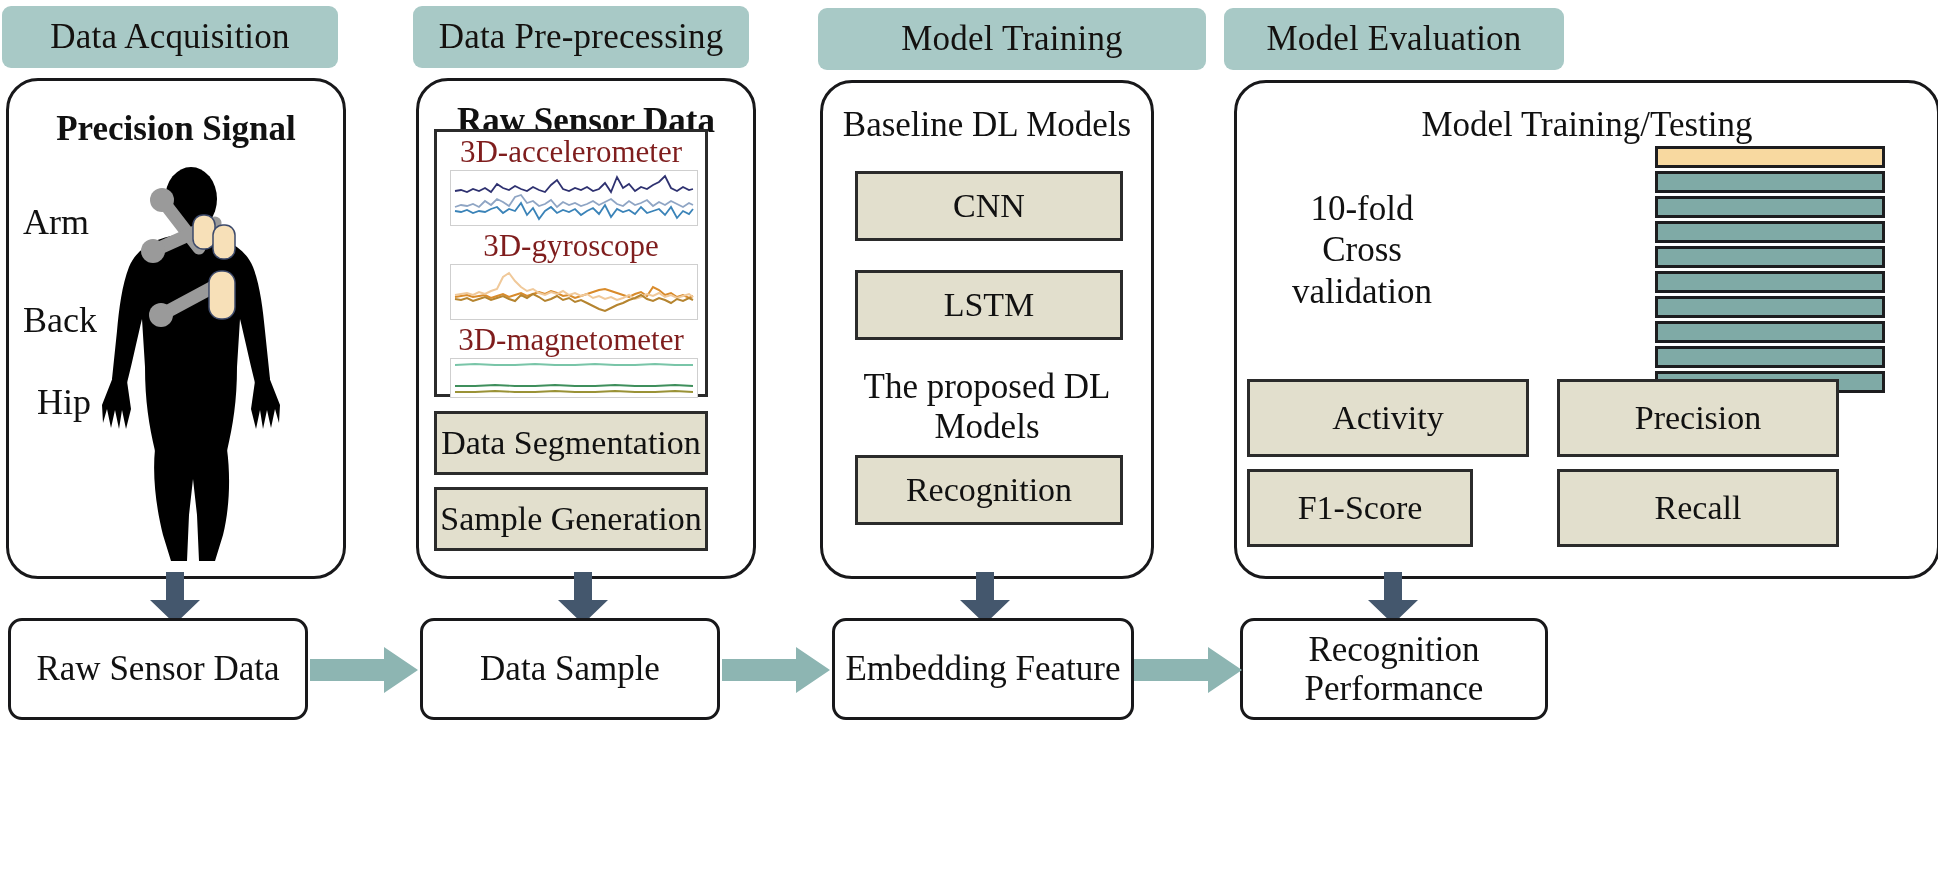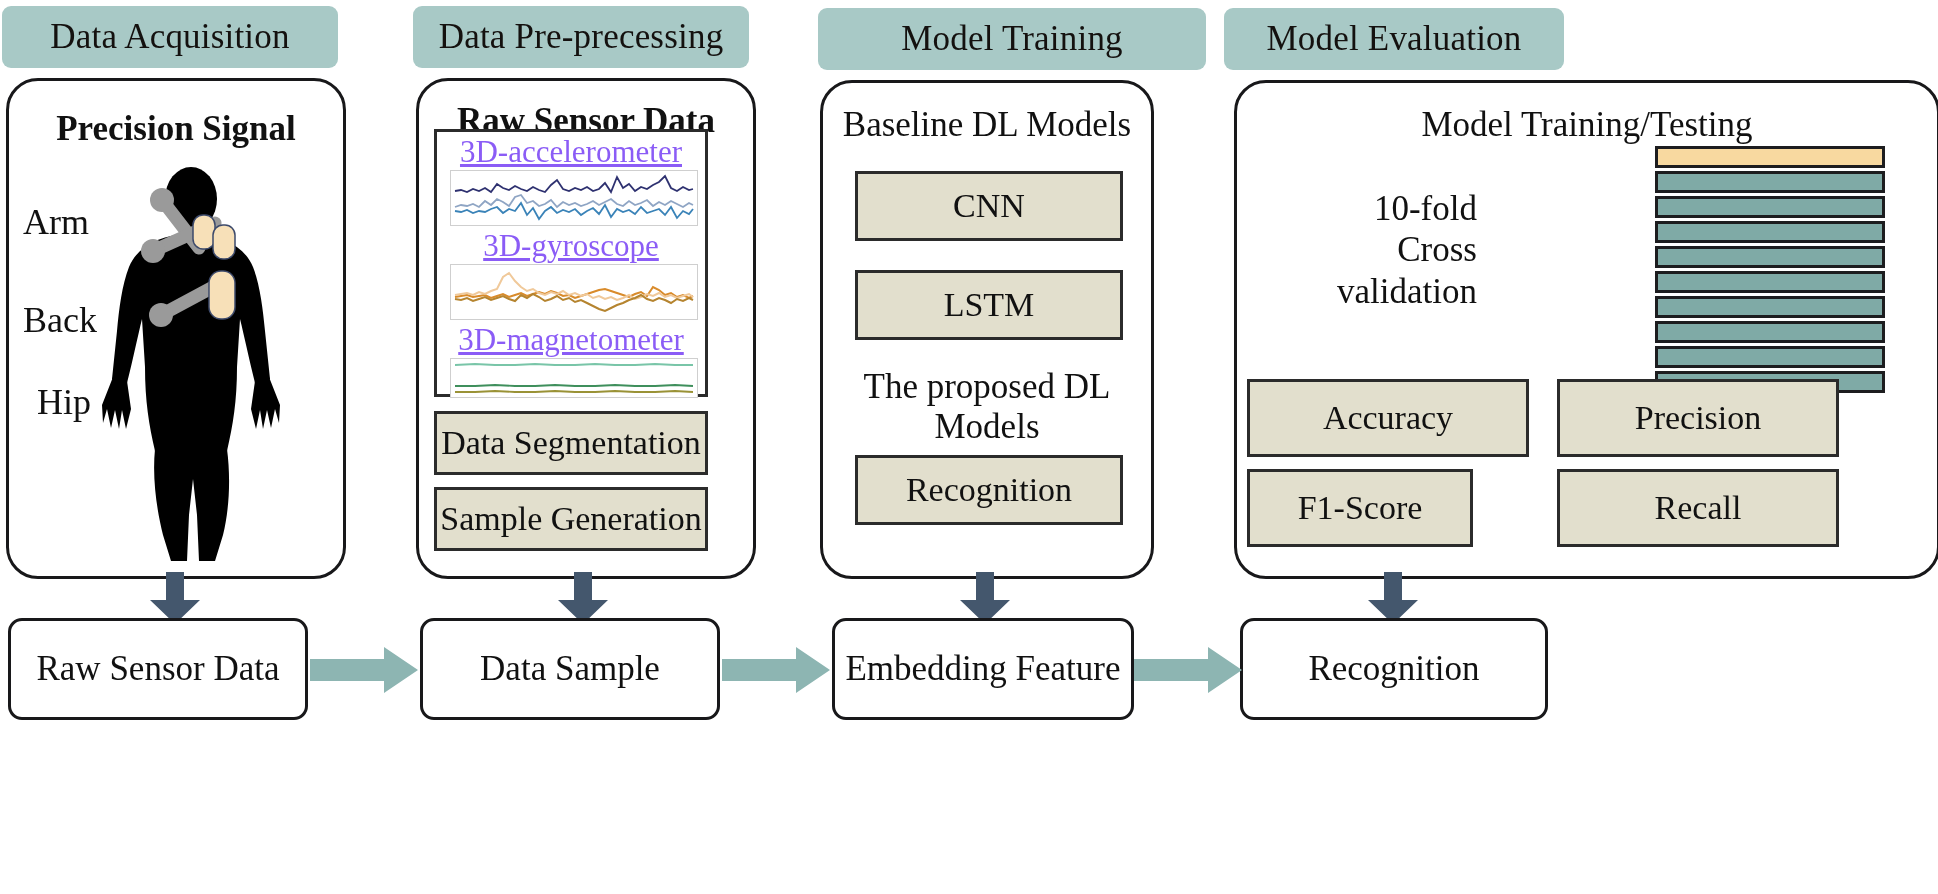"3D-accelerometer" .sensor-name { color: #8b5cf6 -> #7f1d1d; text-decoration: underline -> none }
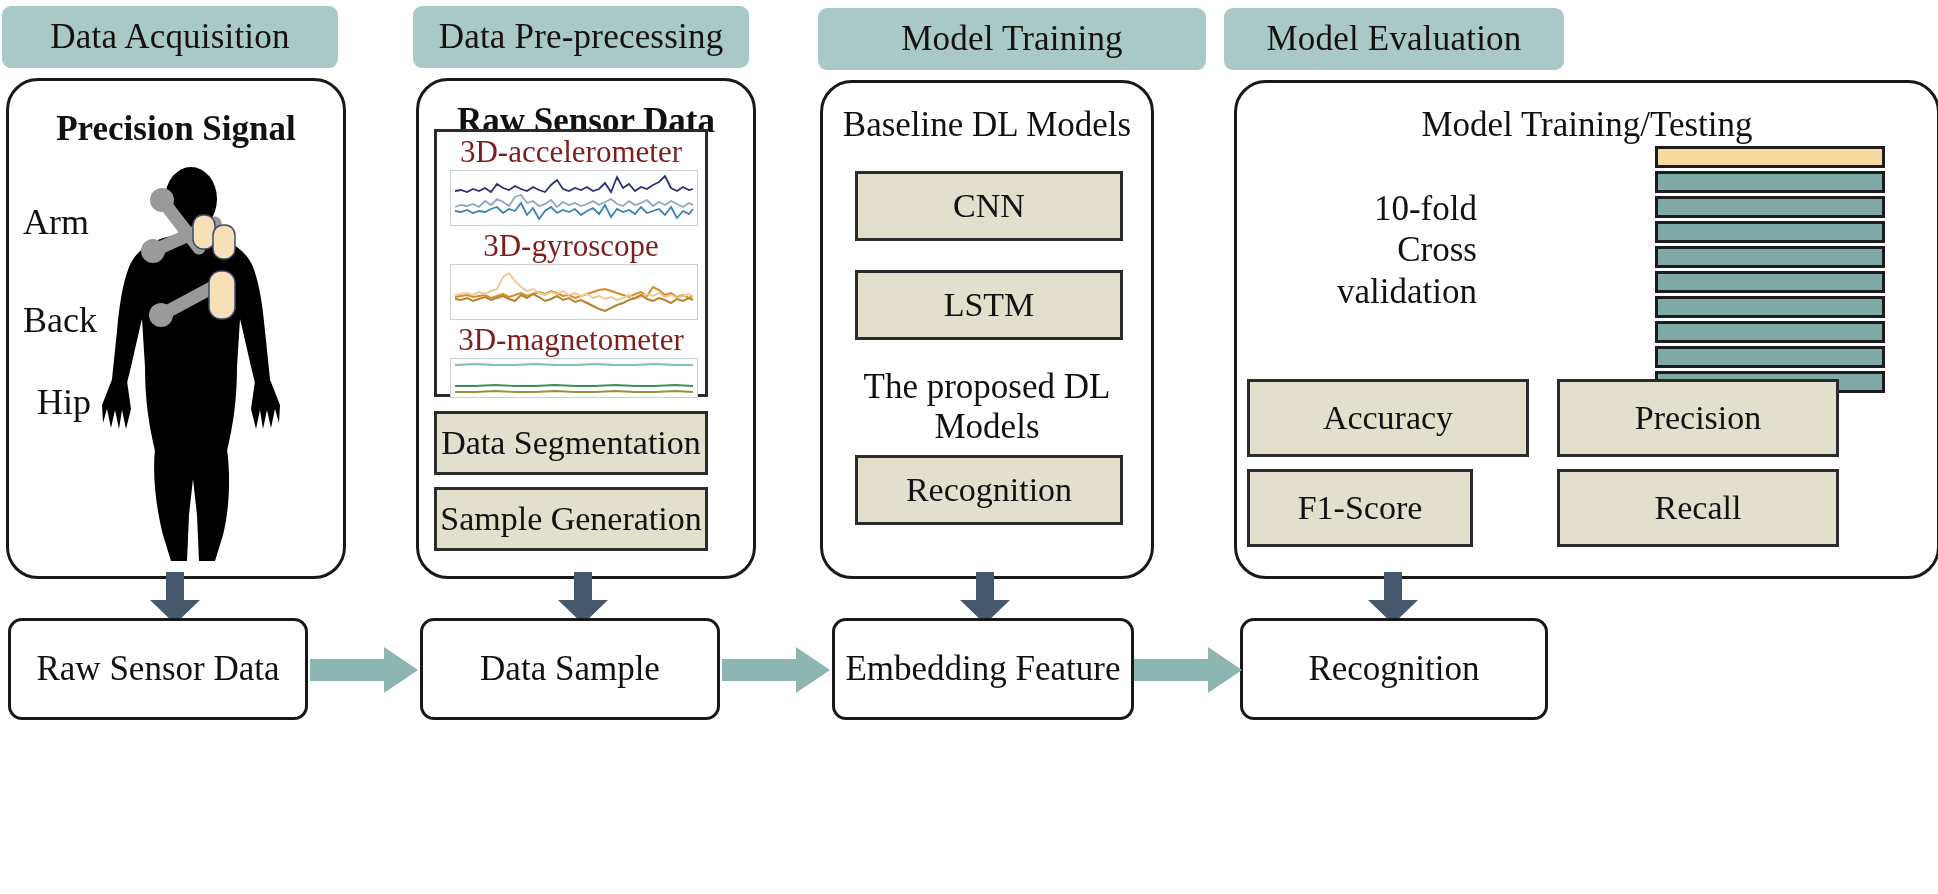"10-fold" .cv-text { text-align: right -> center }
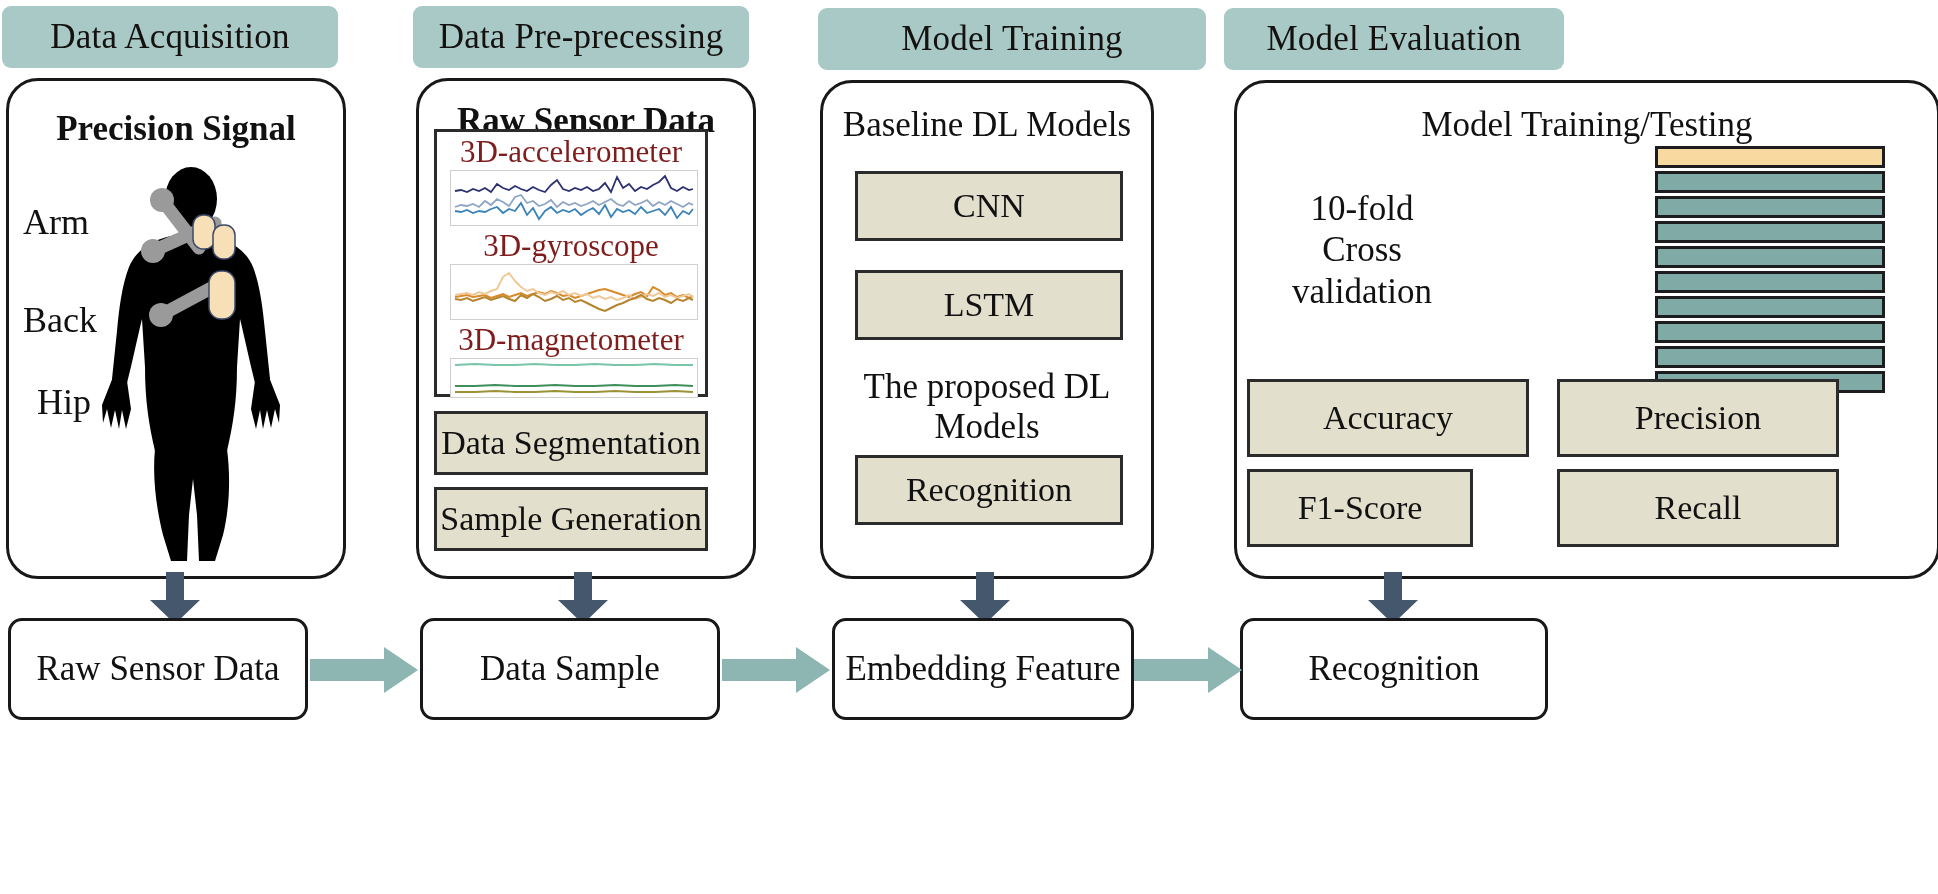"Accuracy" div.beige { text: Accuracy -> Activity }
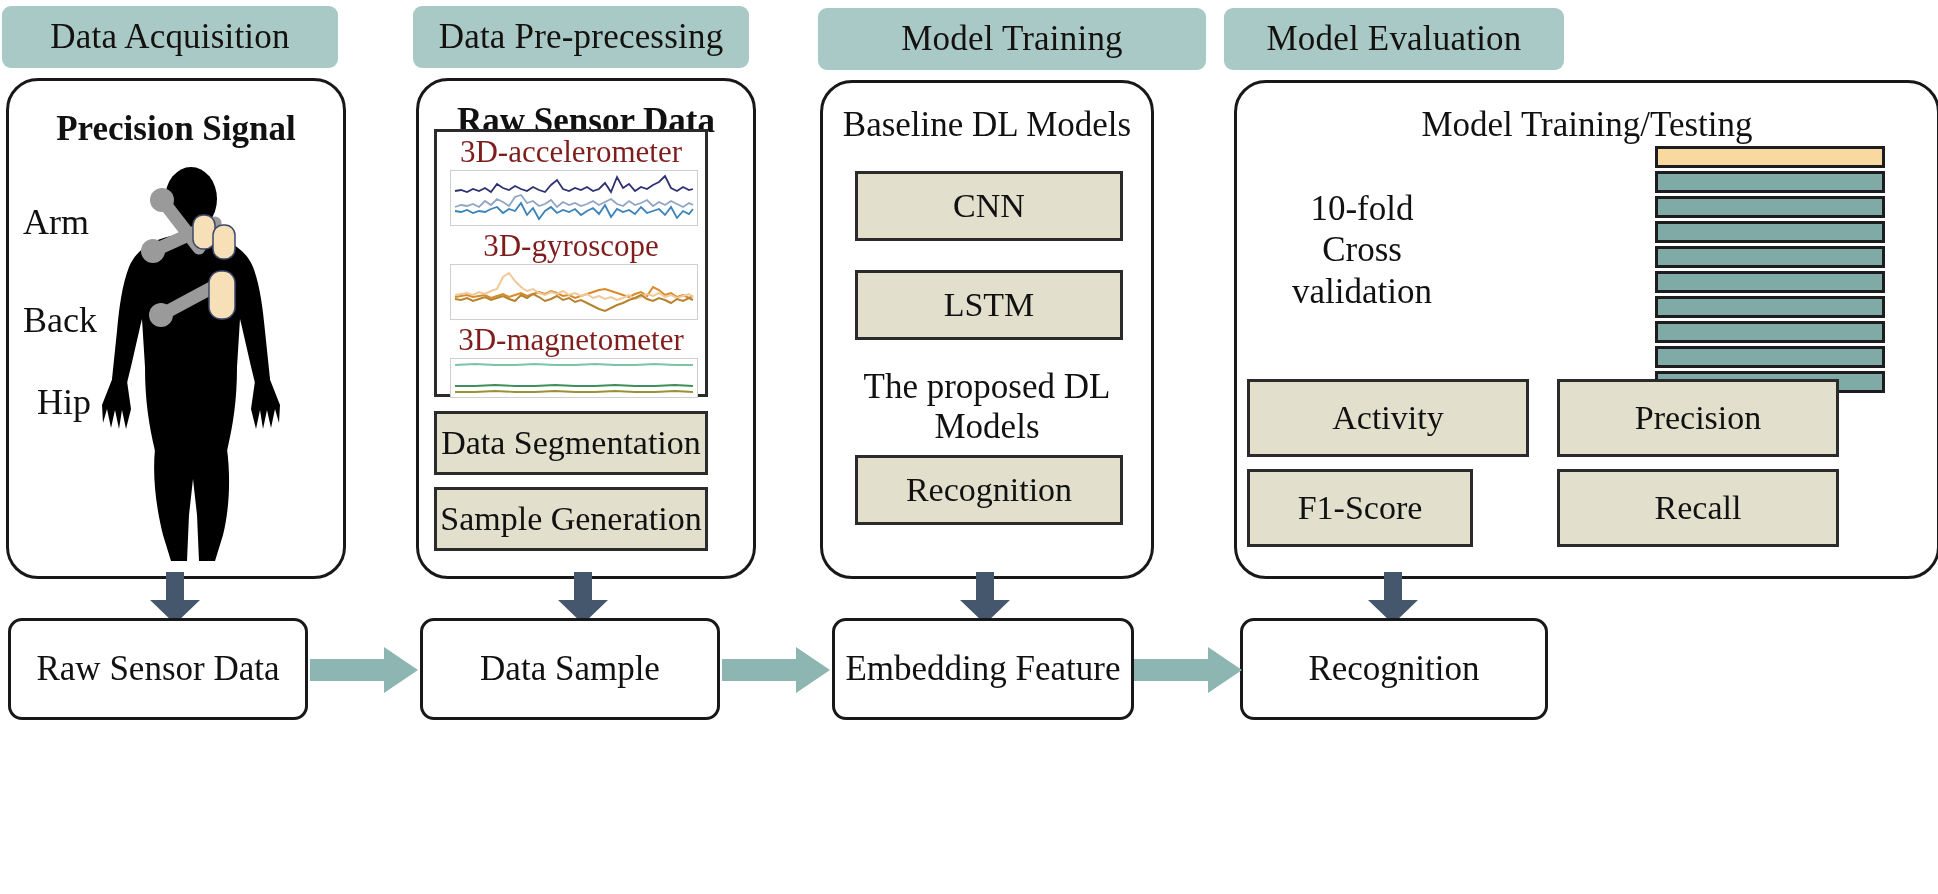"Performance" div { html: none -> <div>Performance</div> }
